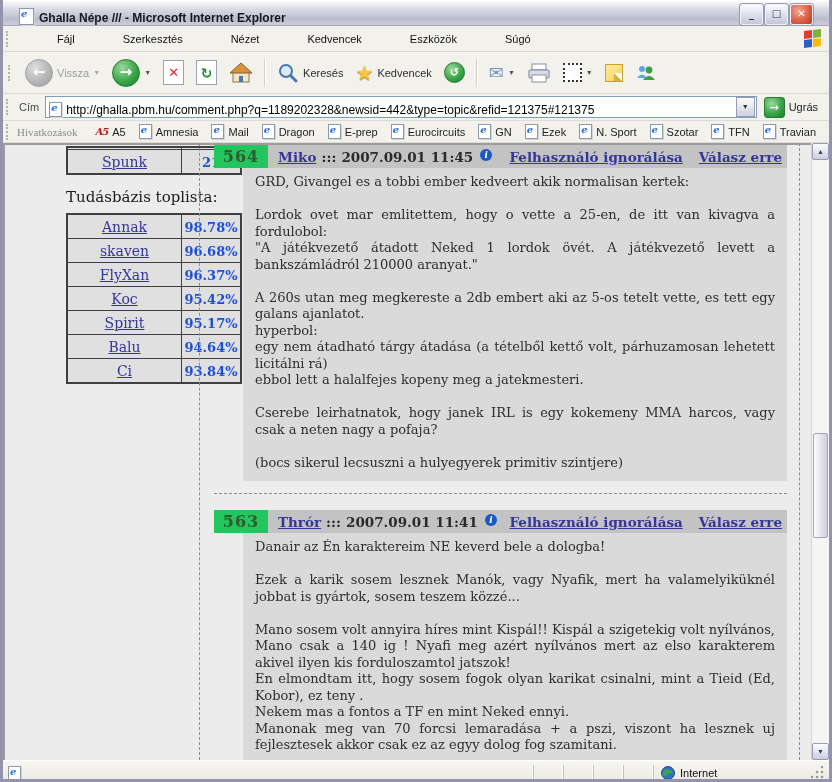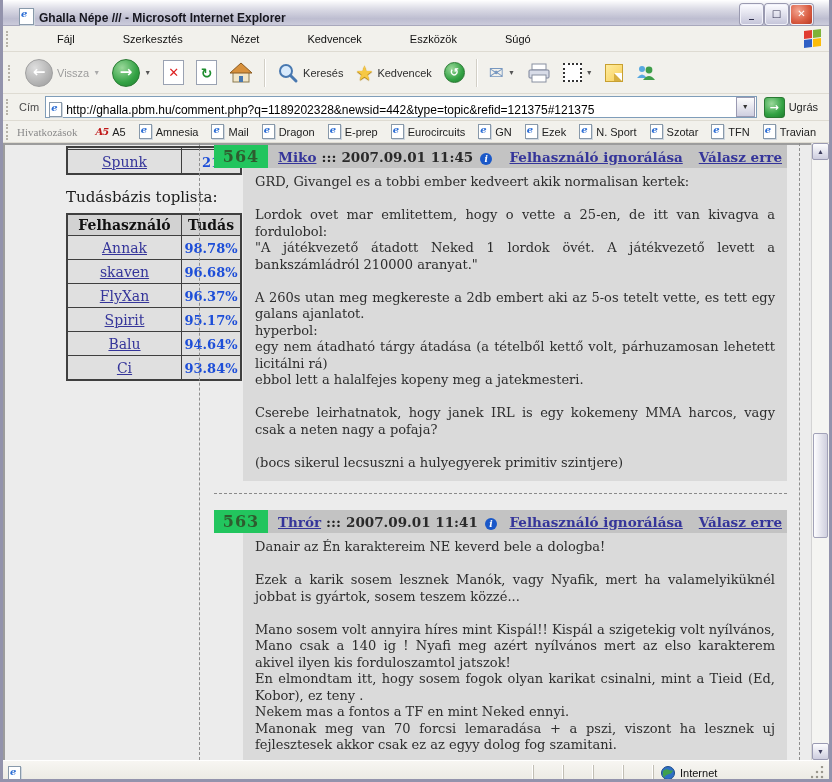"Miko" .pauthor { align-items: flex-end -> flex-start }
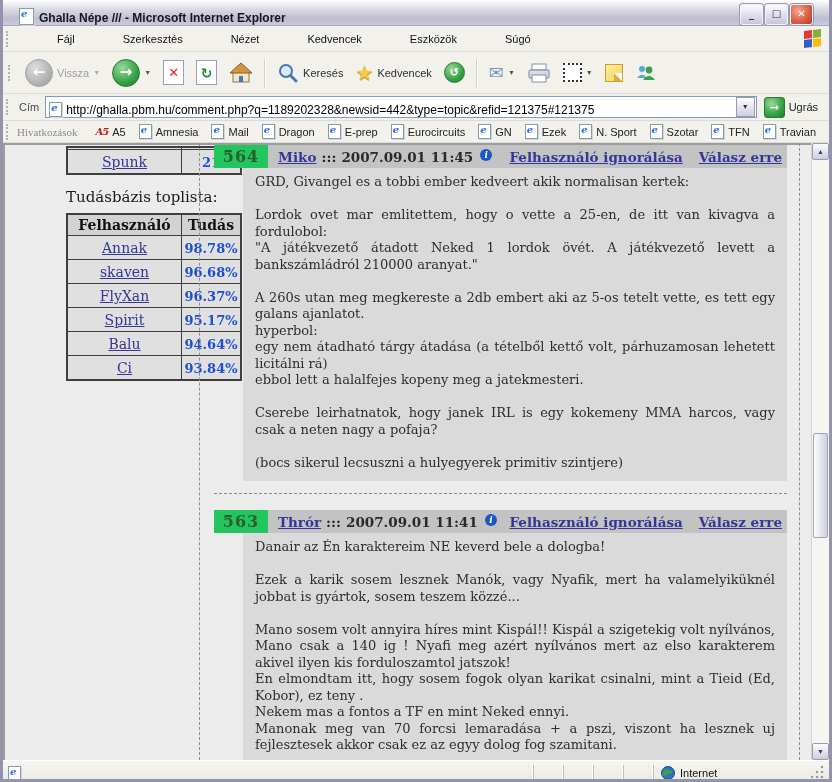"Felhasználó" tr { html: <tr> <td>Felhasználó</td> <td>Tudás</td> </tr> -> none }
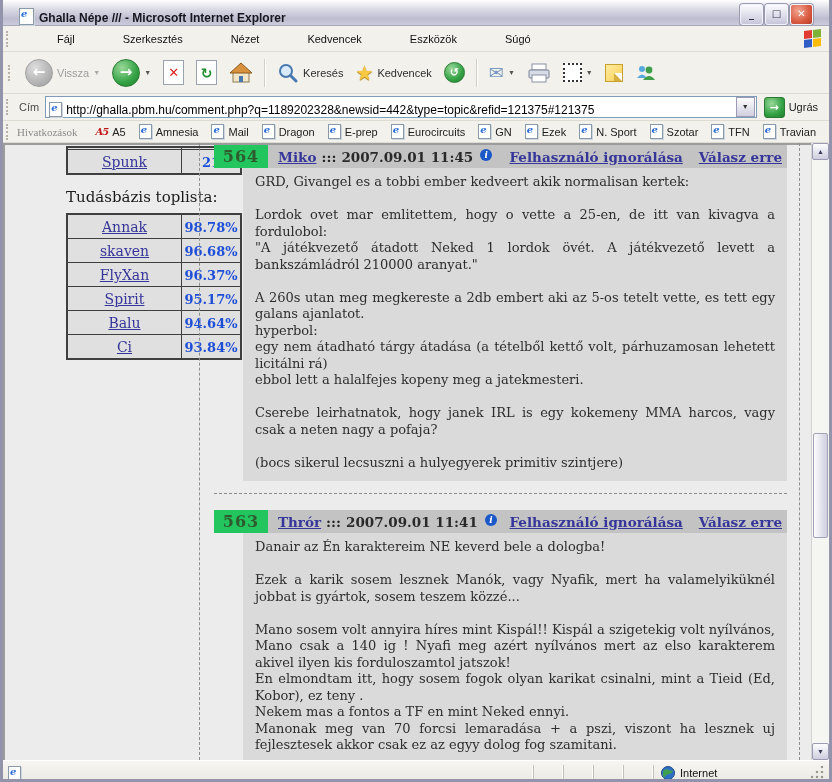"Koc" tr { html: none -> <tr> <td><a>Koc</a></td> <td><span>95.42%</span></td> </tr> }
